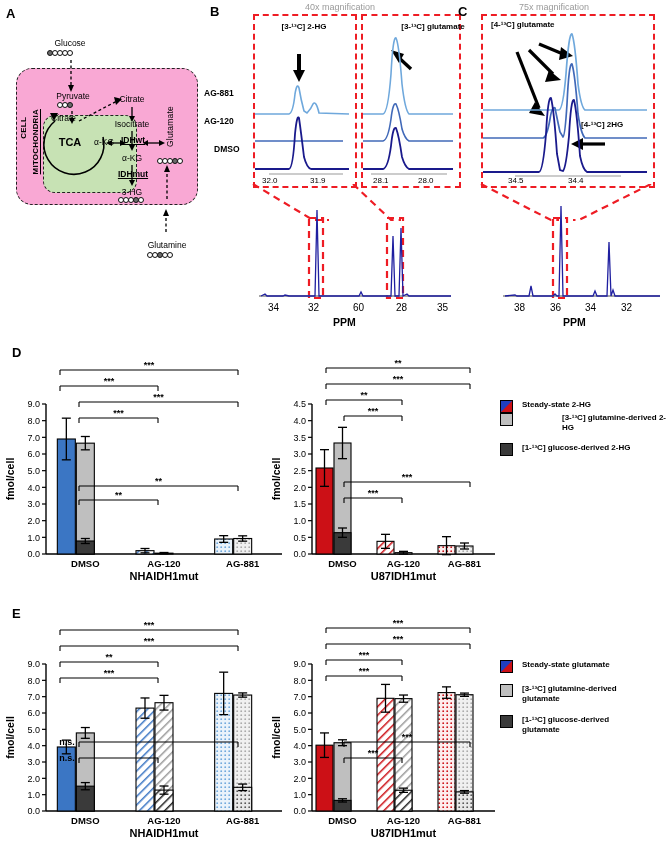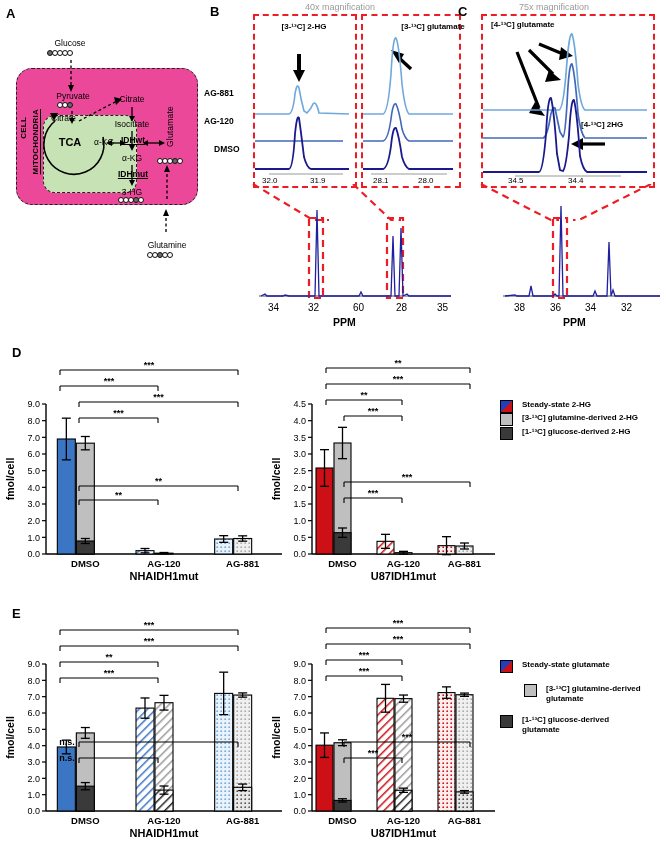"Pyruvate" .cellbox { background: #ec4899 -> #f9a8d4 }
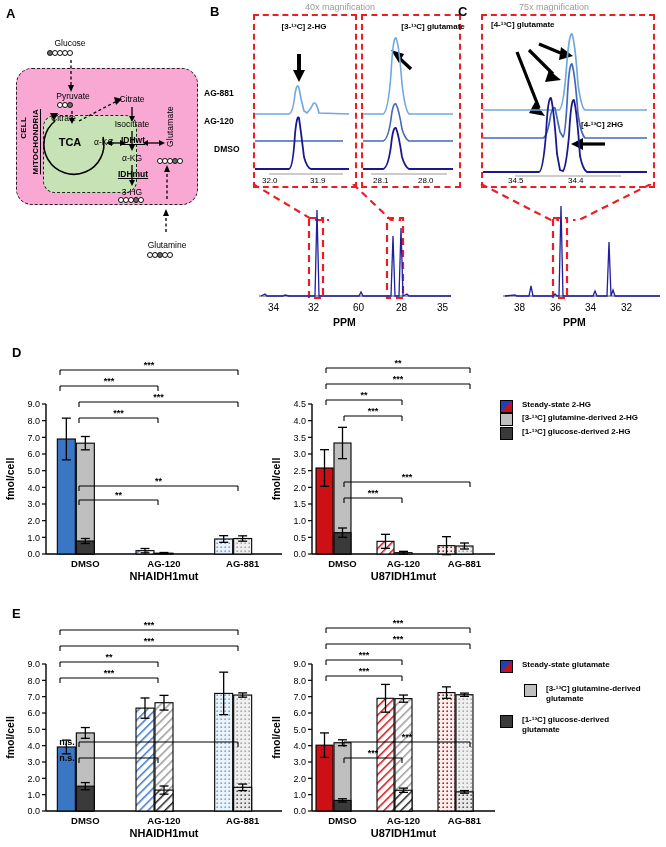"[3-¹³C] glutamine-derived 2-HG" div.legrow { gap: none -> 40px; margin-bottom: 1px -> 10px }
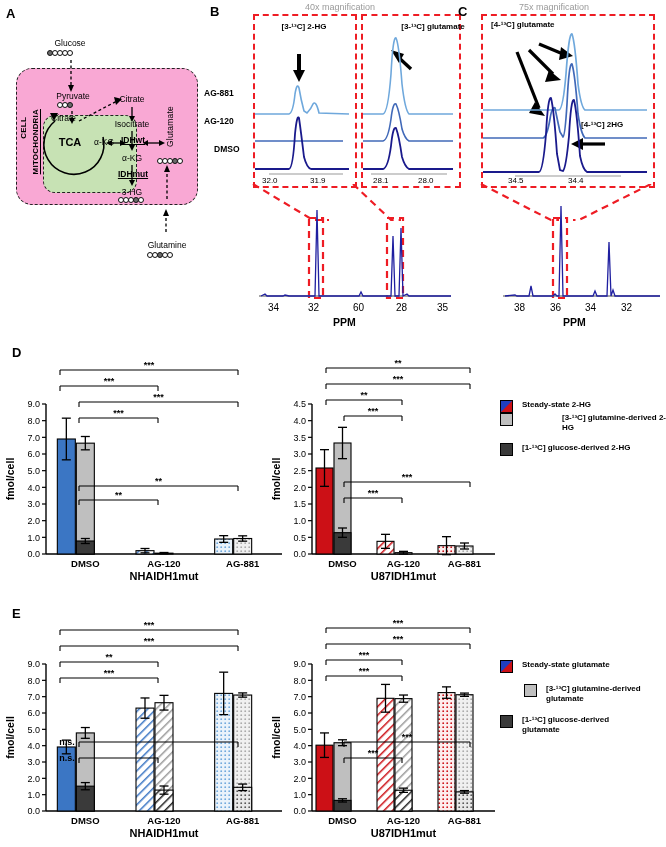"[3-¹³C] glutamine-derived" div.legrow { margin-left: 24px -> none }
